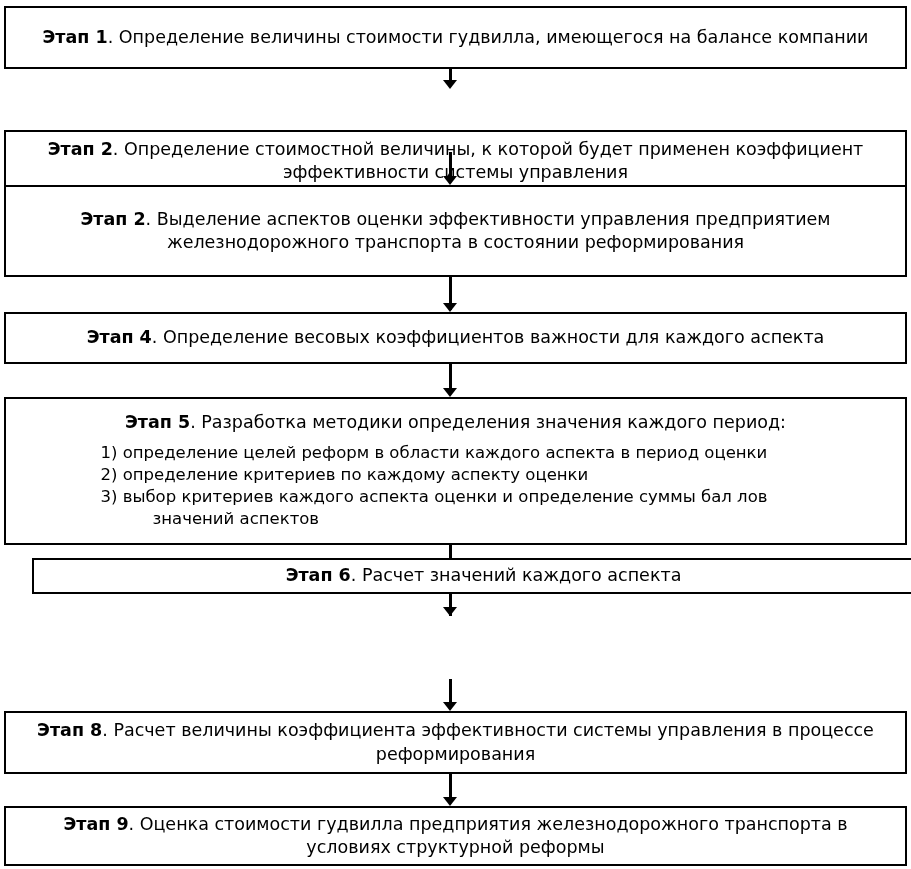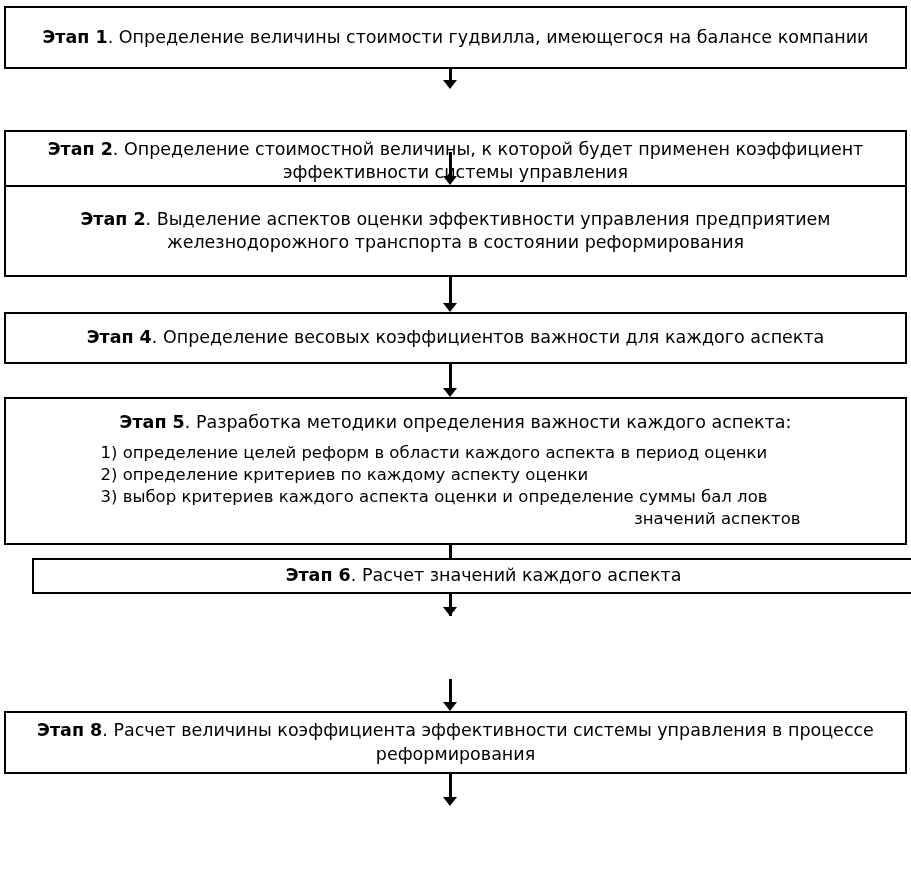". Разработка методики определения" span { text: важности каждого аспекта -> значения каждого период }
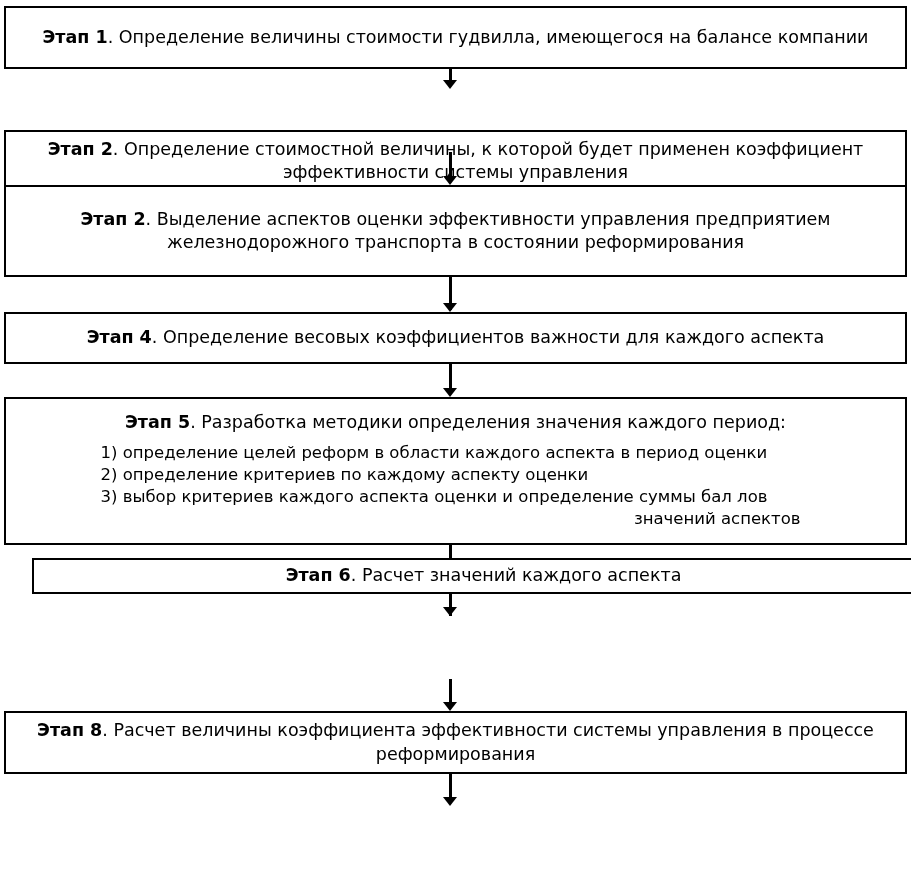"значений аспектов" .sub-list li .cont { text-align: right -> none }
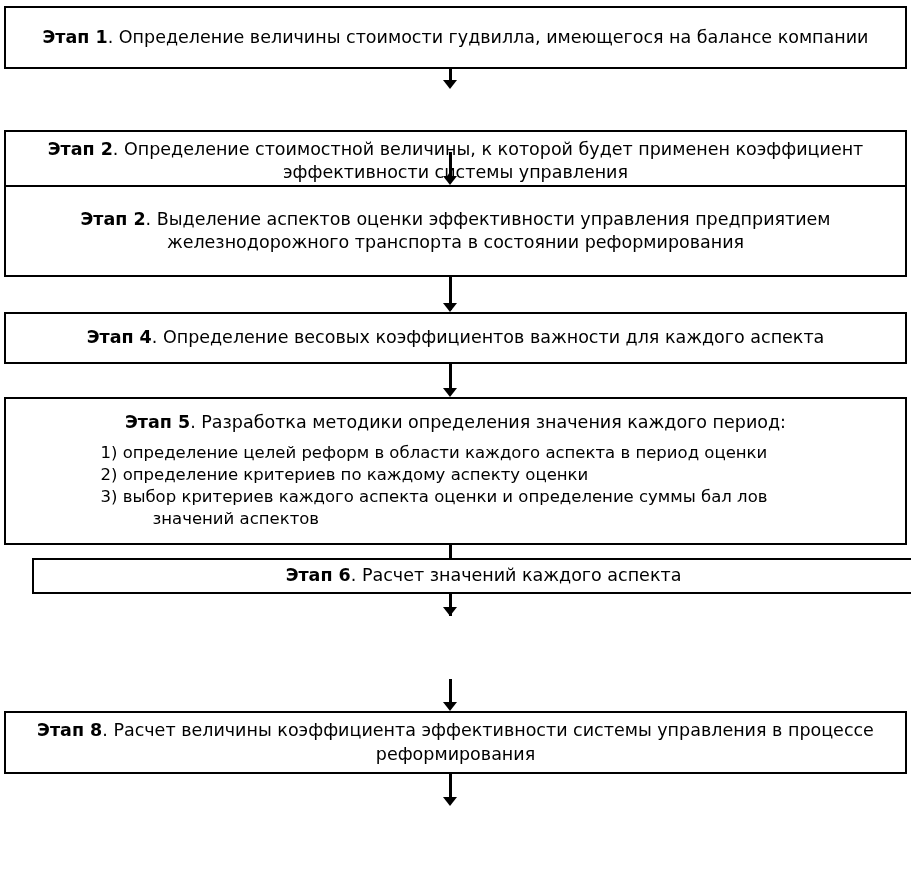"Этап 9. Оценка стоимости гудвилла" div.step-box { html: none -> <div> <div> <b>Этап 9</b><span>. Оценка стоимости гудвилла предприятия железнодорожного транспорта в условиях структурной реформы</span> </div> </div> }
